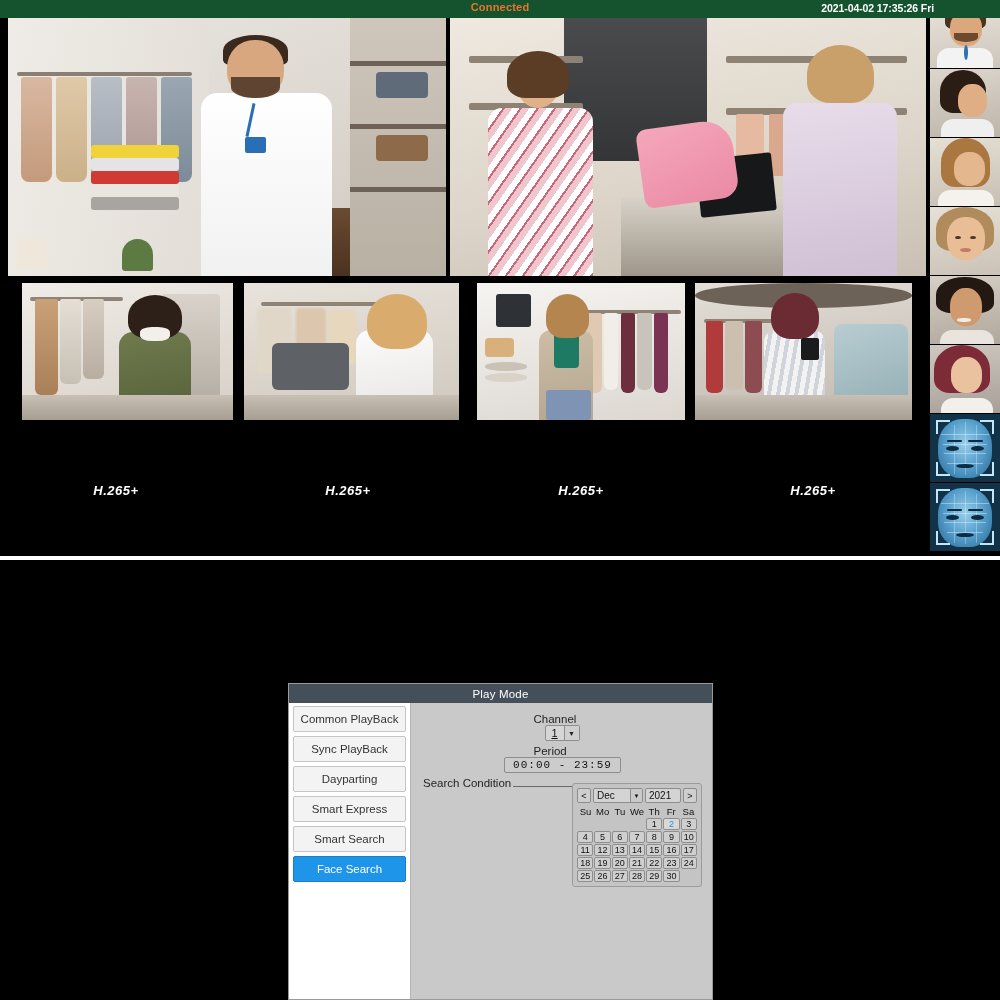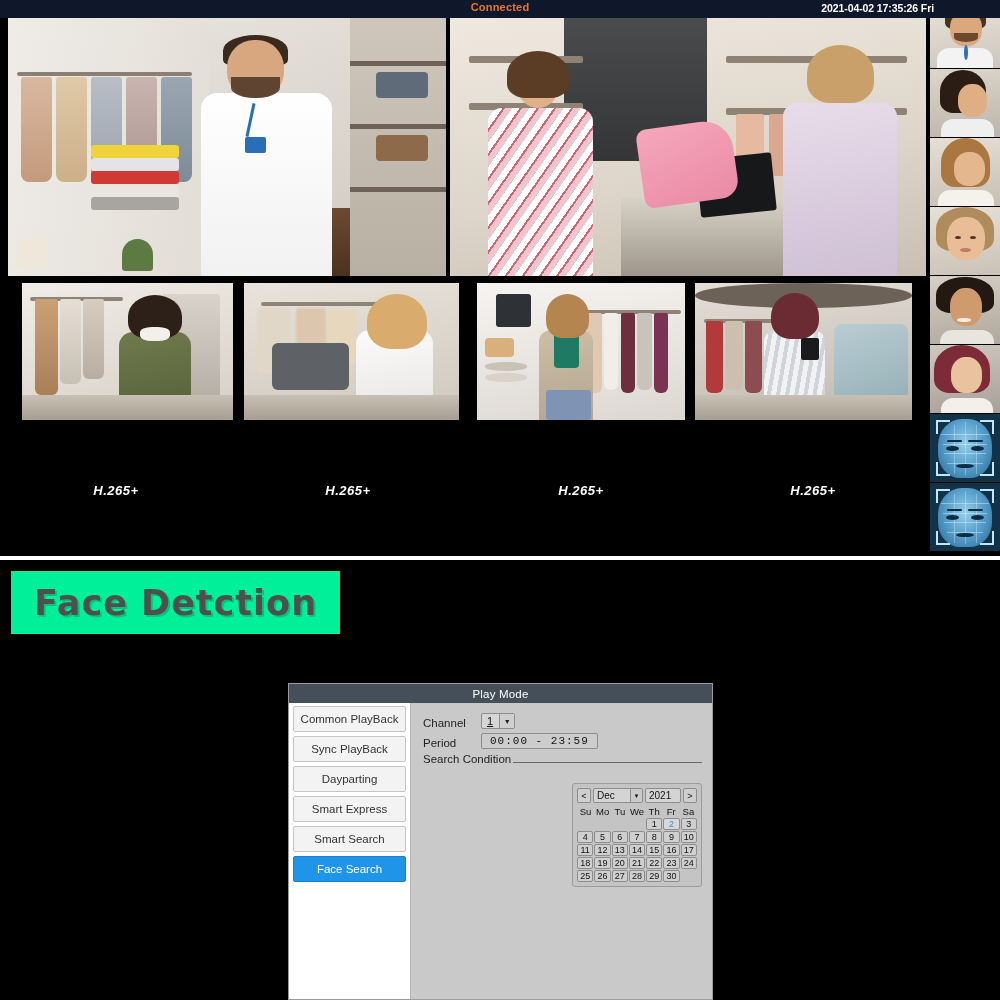"Connected" .statusbar { background: #0f172a -> #14532d }
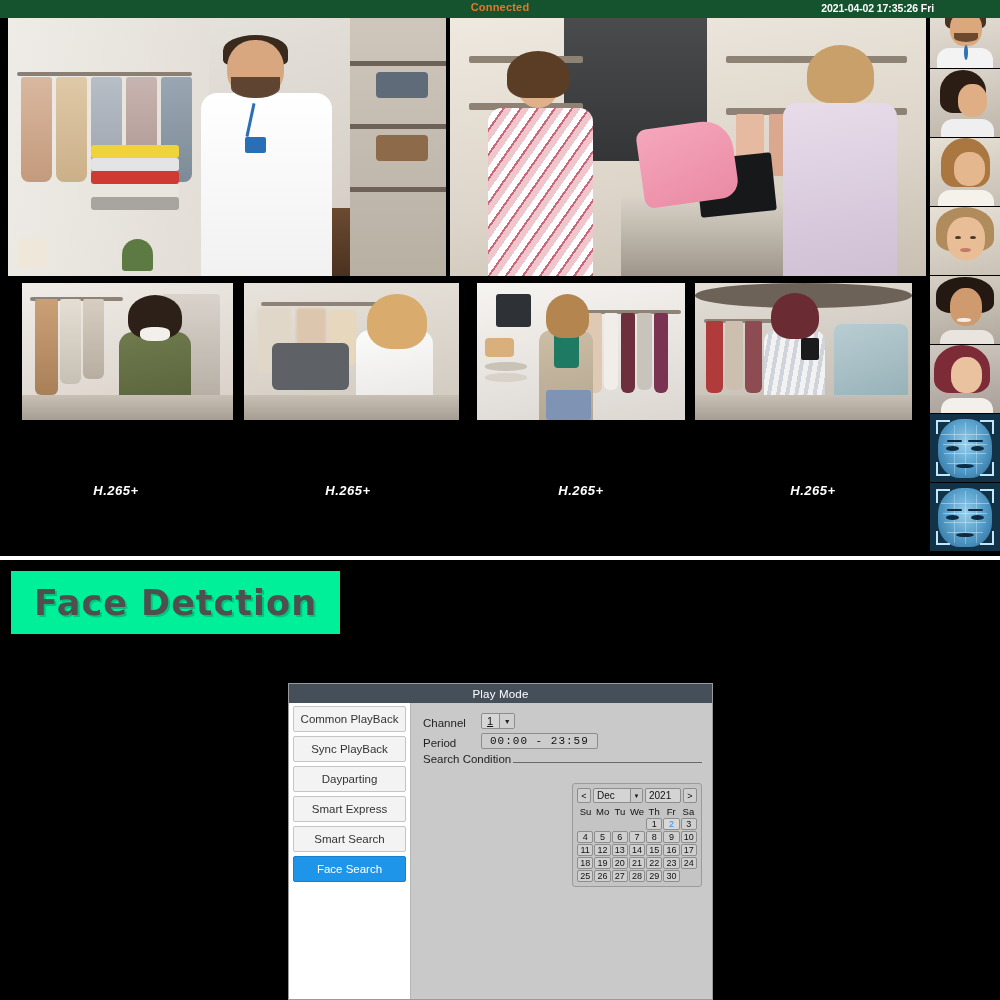"Face Detction" div.banner { html: <div> <span>Face Detction</span> </div> -> none }
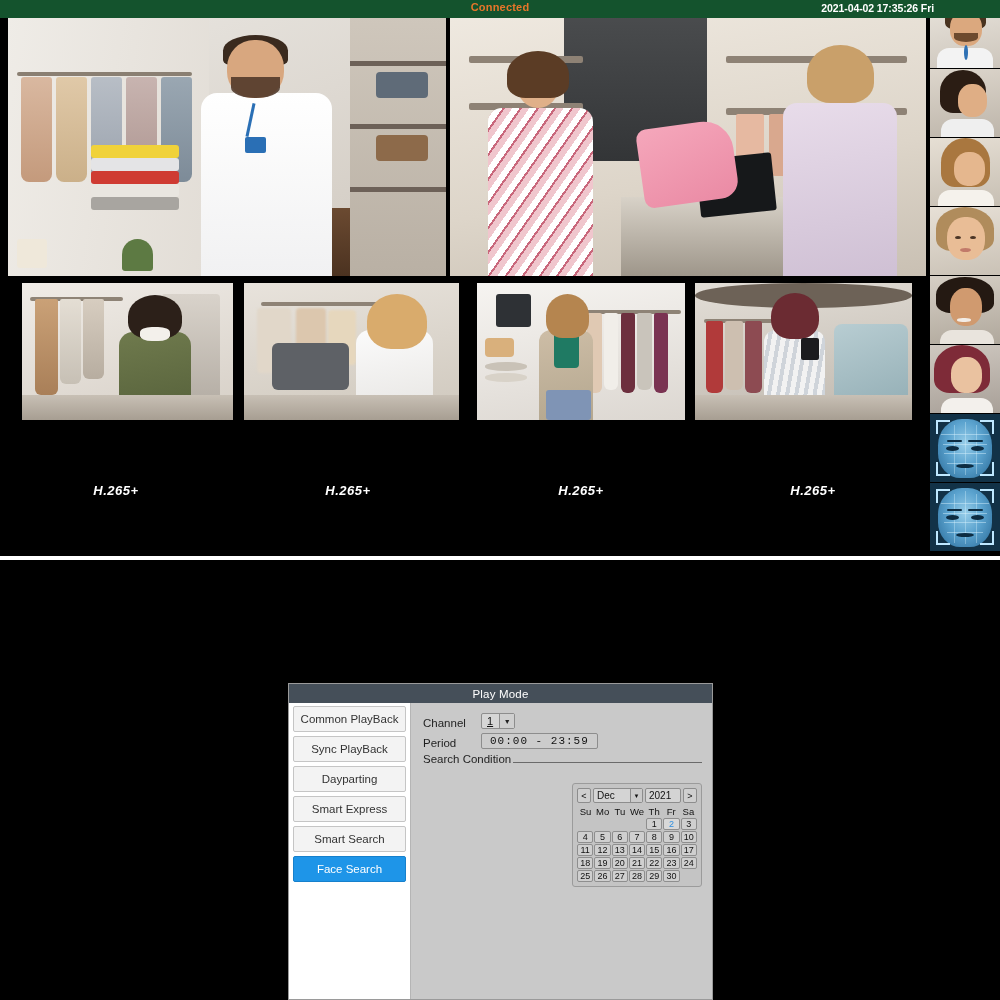"Channel" .field-row { align-items: flex-end -> center; flex-direction: none -> column }
